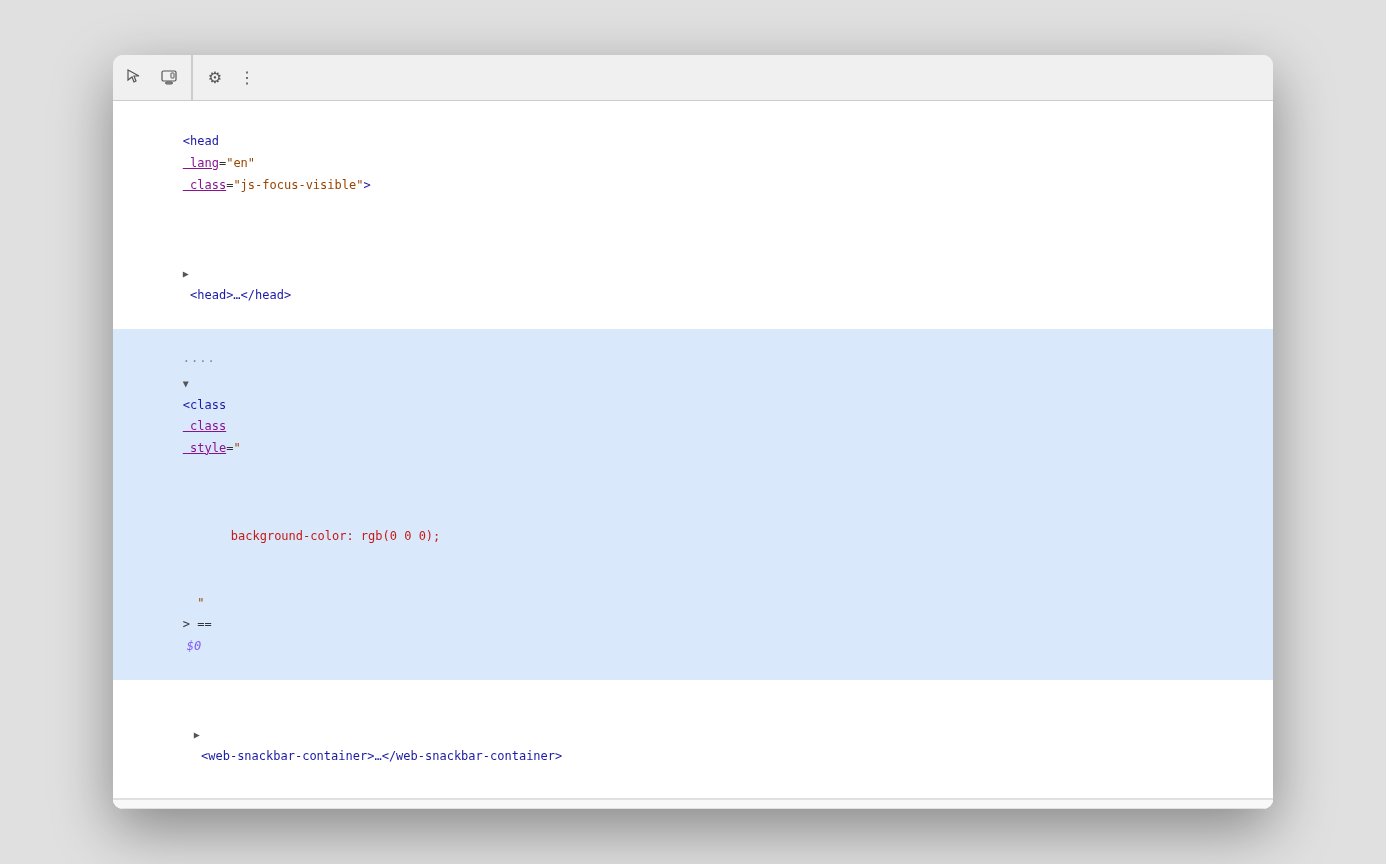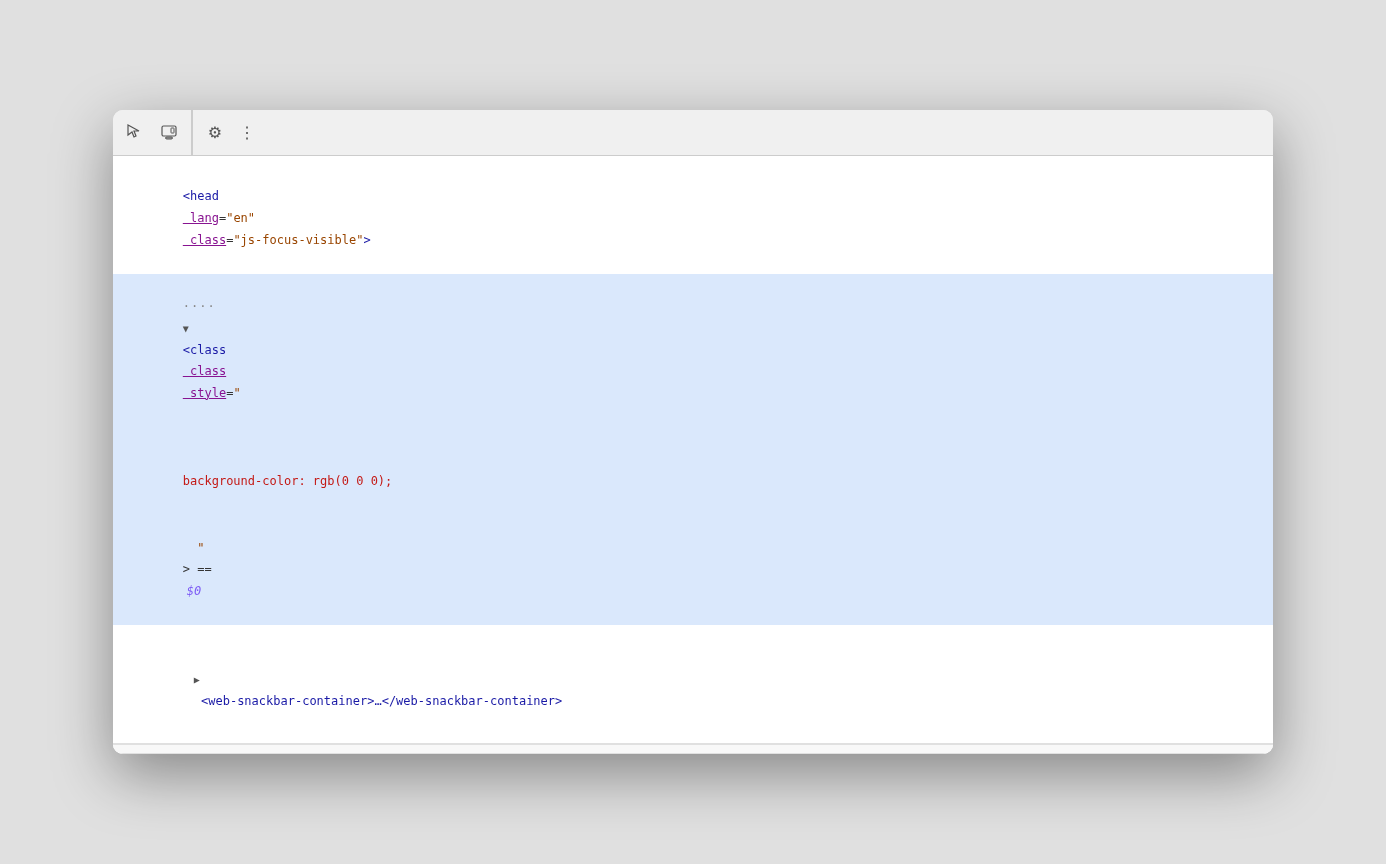"▶ <head>…</head>" div.dom-line { html: none -> <div> <span>&nbsp;</span> <span>▶</span> <span> &lt;head&gt;…&lt;/head&gt;</span> </div> }
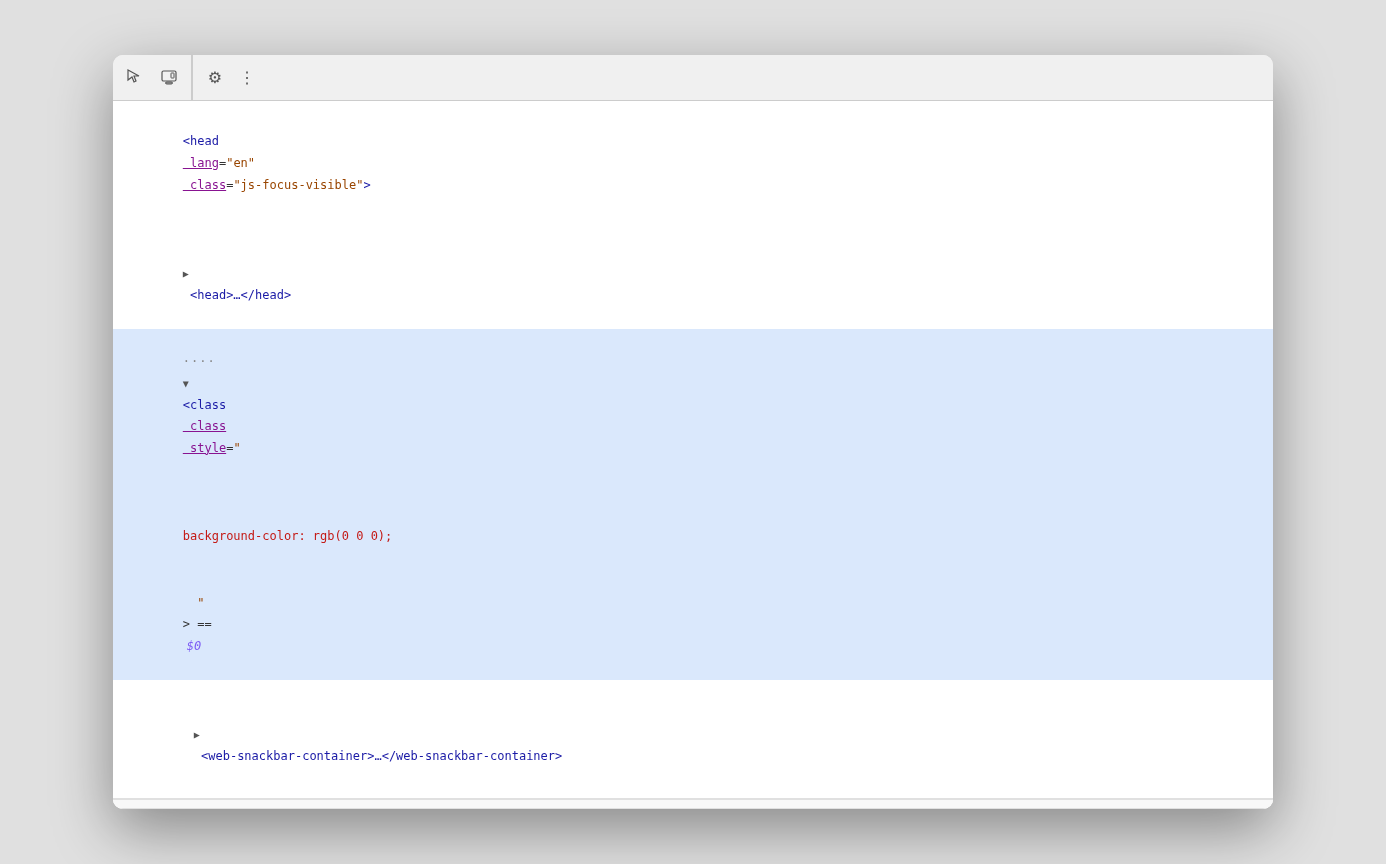"background-color: rgb(0 0 0);" span.color-red { margin-left: none -> 48px }
